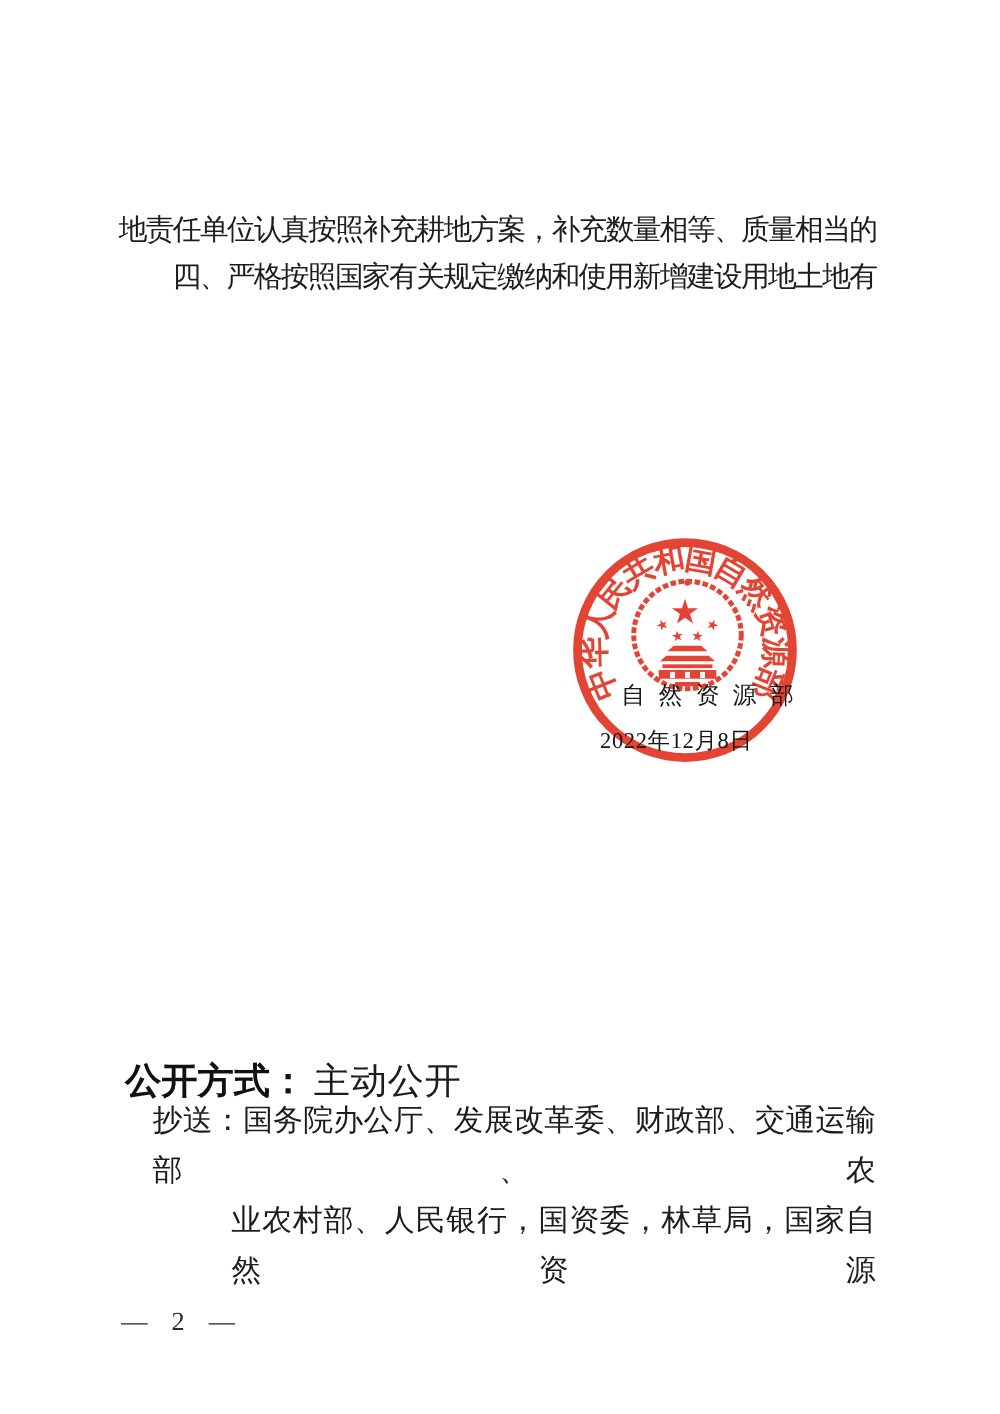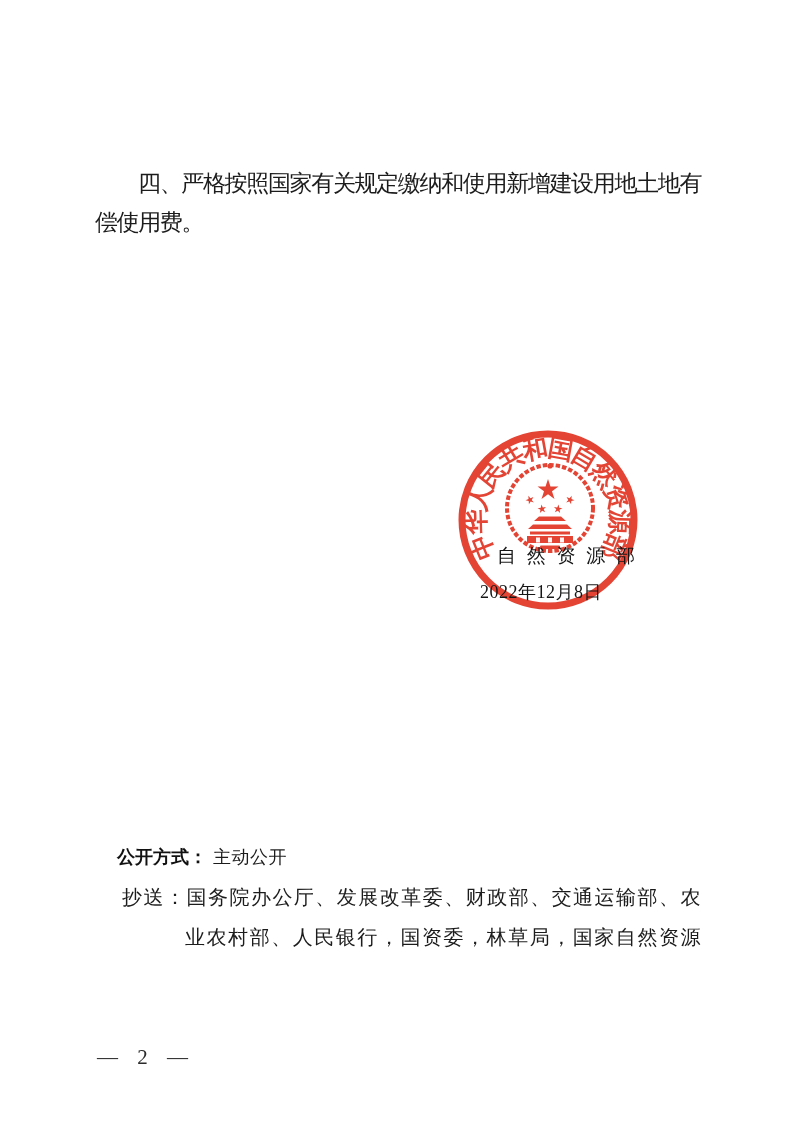"地责任单位认真按照补充耕地方案，补充数量相等、质量相当的" div.bline { html: none -> <div>地责任单位认真按照补充耕地方案，补充数量相等、质量相当的</div> }
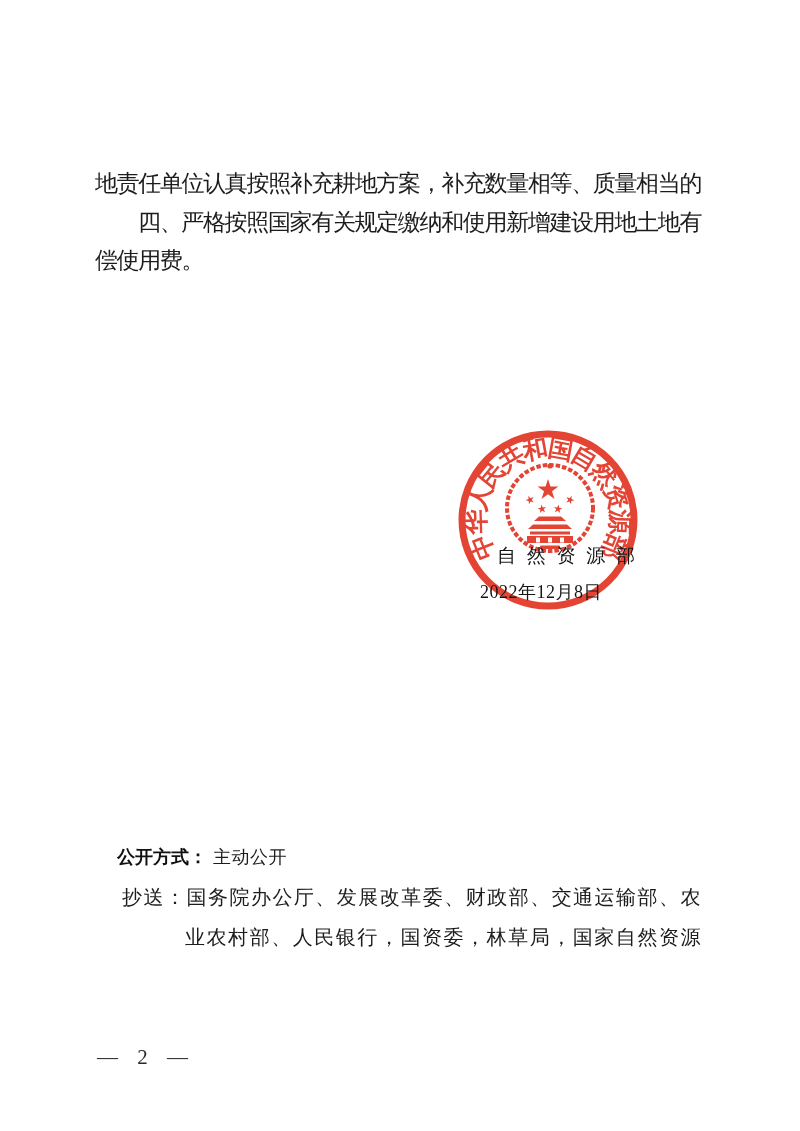"四、严格按照国家有关规定缴纳和使用新增建设用地土地有" .bline.indent { font-family: none -> Liberation Mono, monospace }
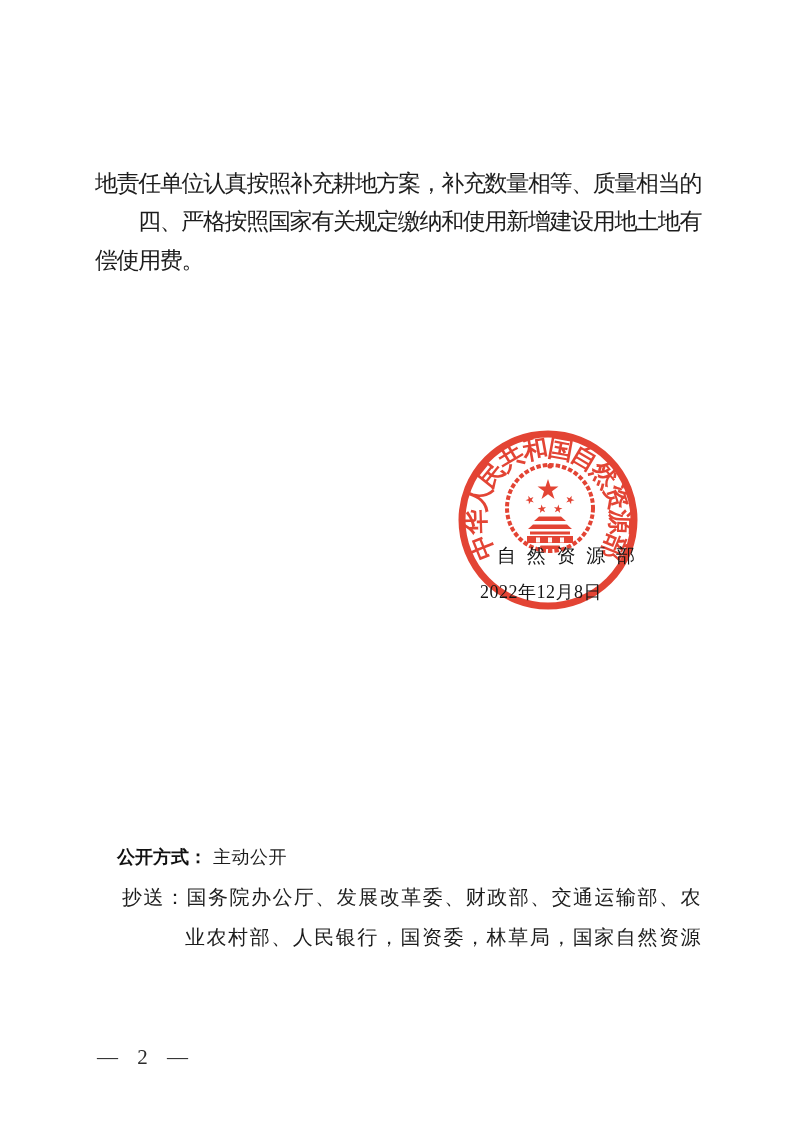"偿使用费。" div.bline { html: <div>偿使用费。</div> -> none }
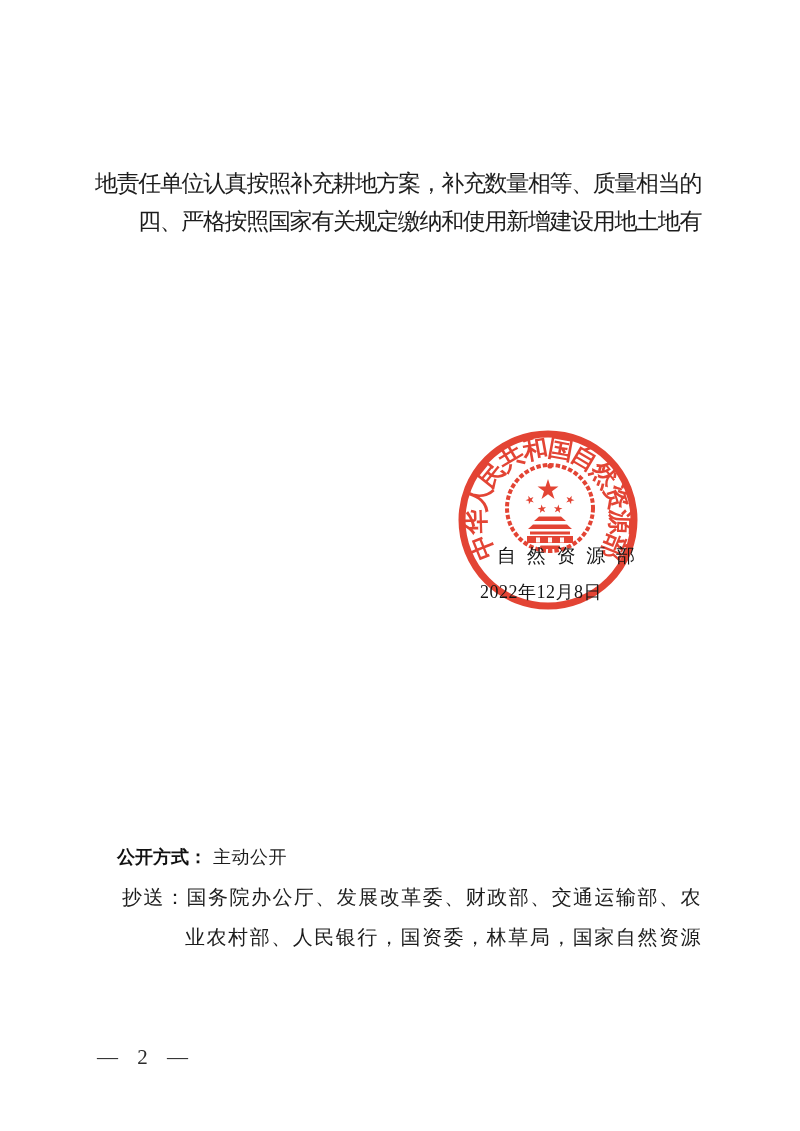"公开方式： 主动公开" #publicity { font-size: 18px -> 29px; left: 117px -> 100px }
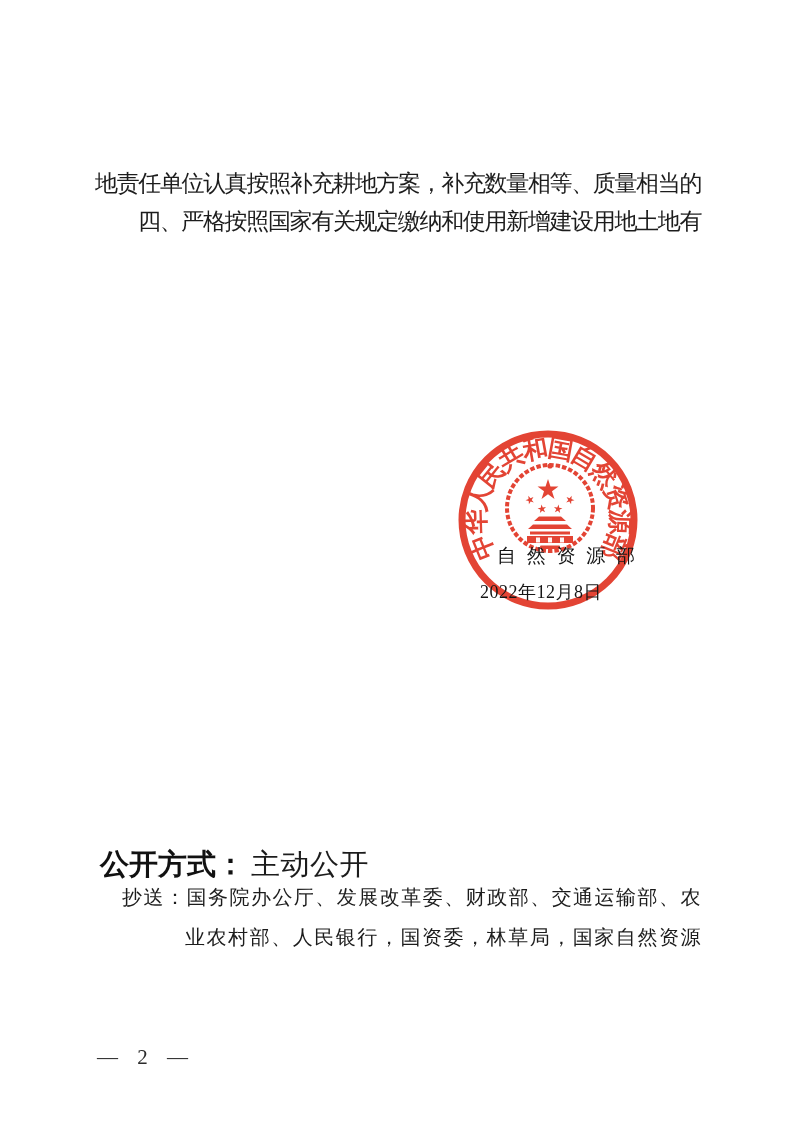"抄送：国务院办公厅、发展改革委、财政部、交通运输部、农" #cc { font-size: 20px -> 24px }
